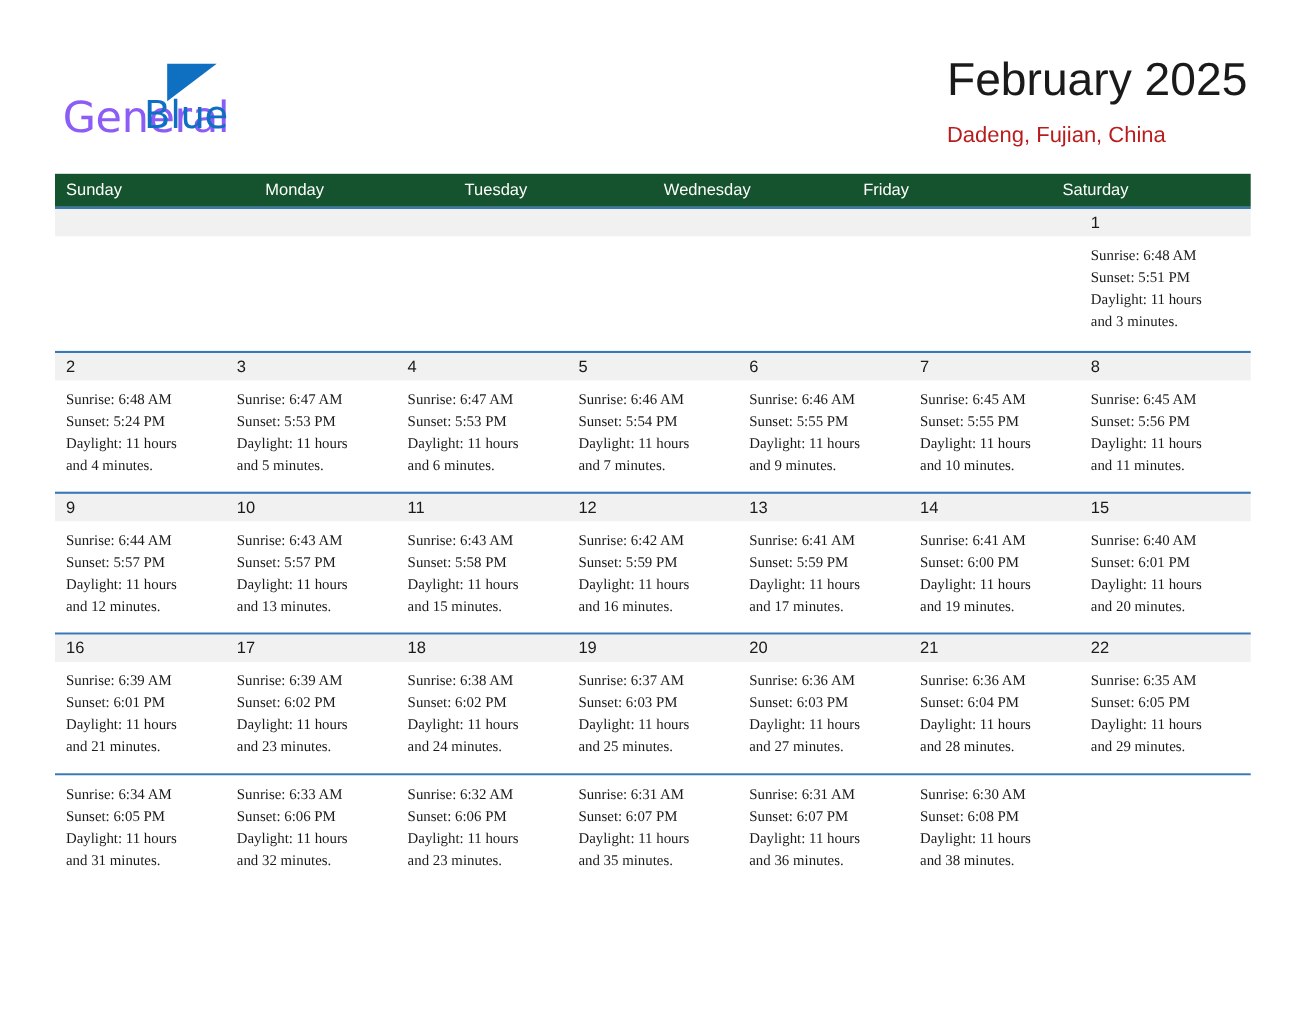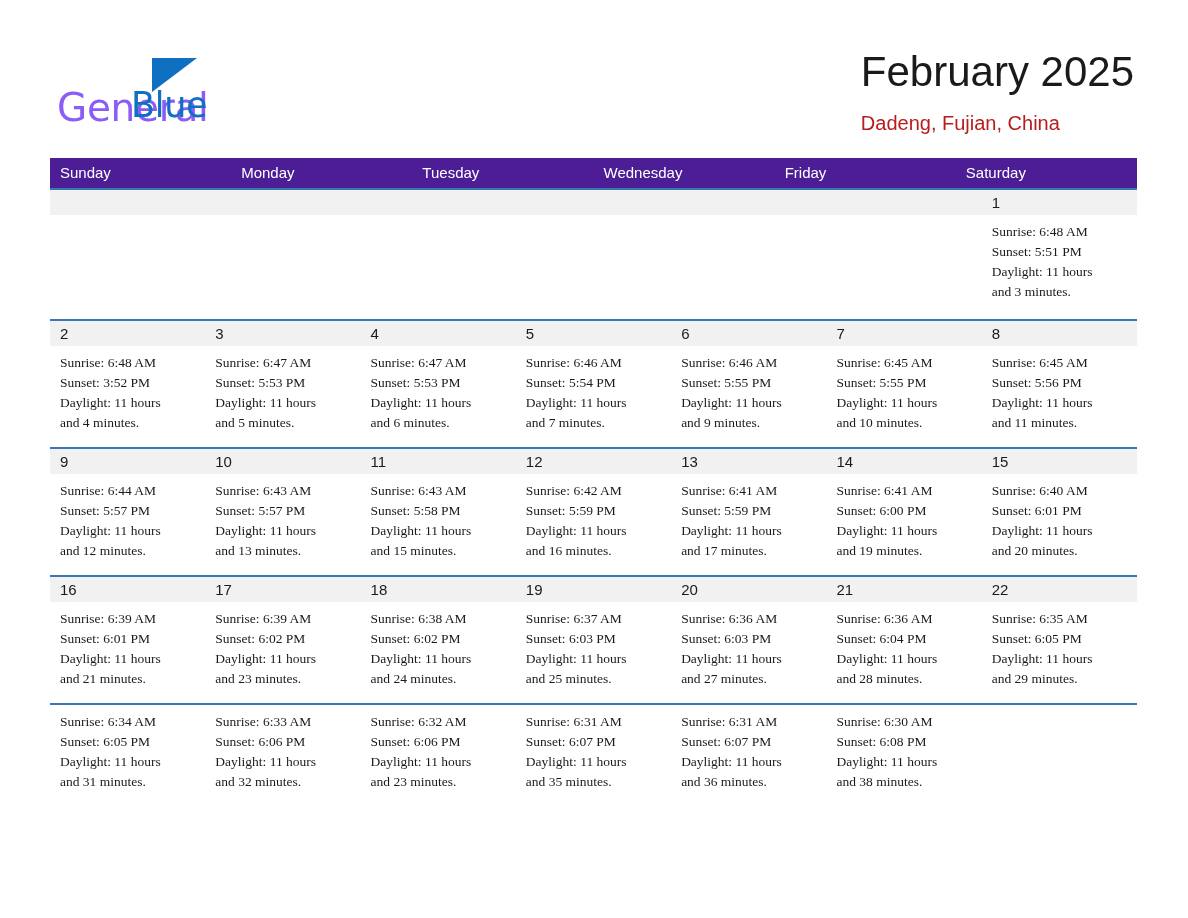"Sunday" .dow-row { background: #4c1d95 -> #14532d }
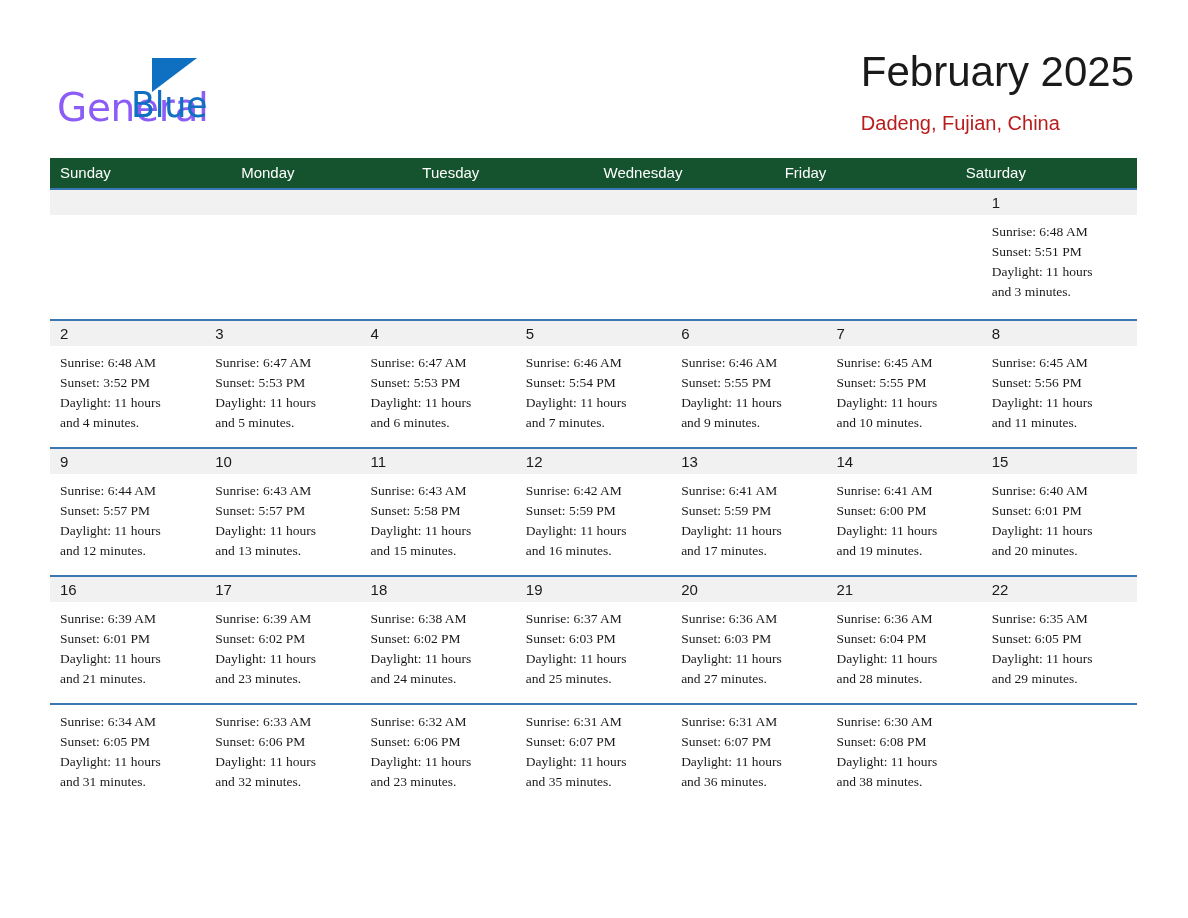"Sunset: 3:52 PM" div.line { text: 3:52 -> 5:24 }
